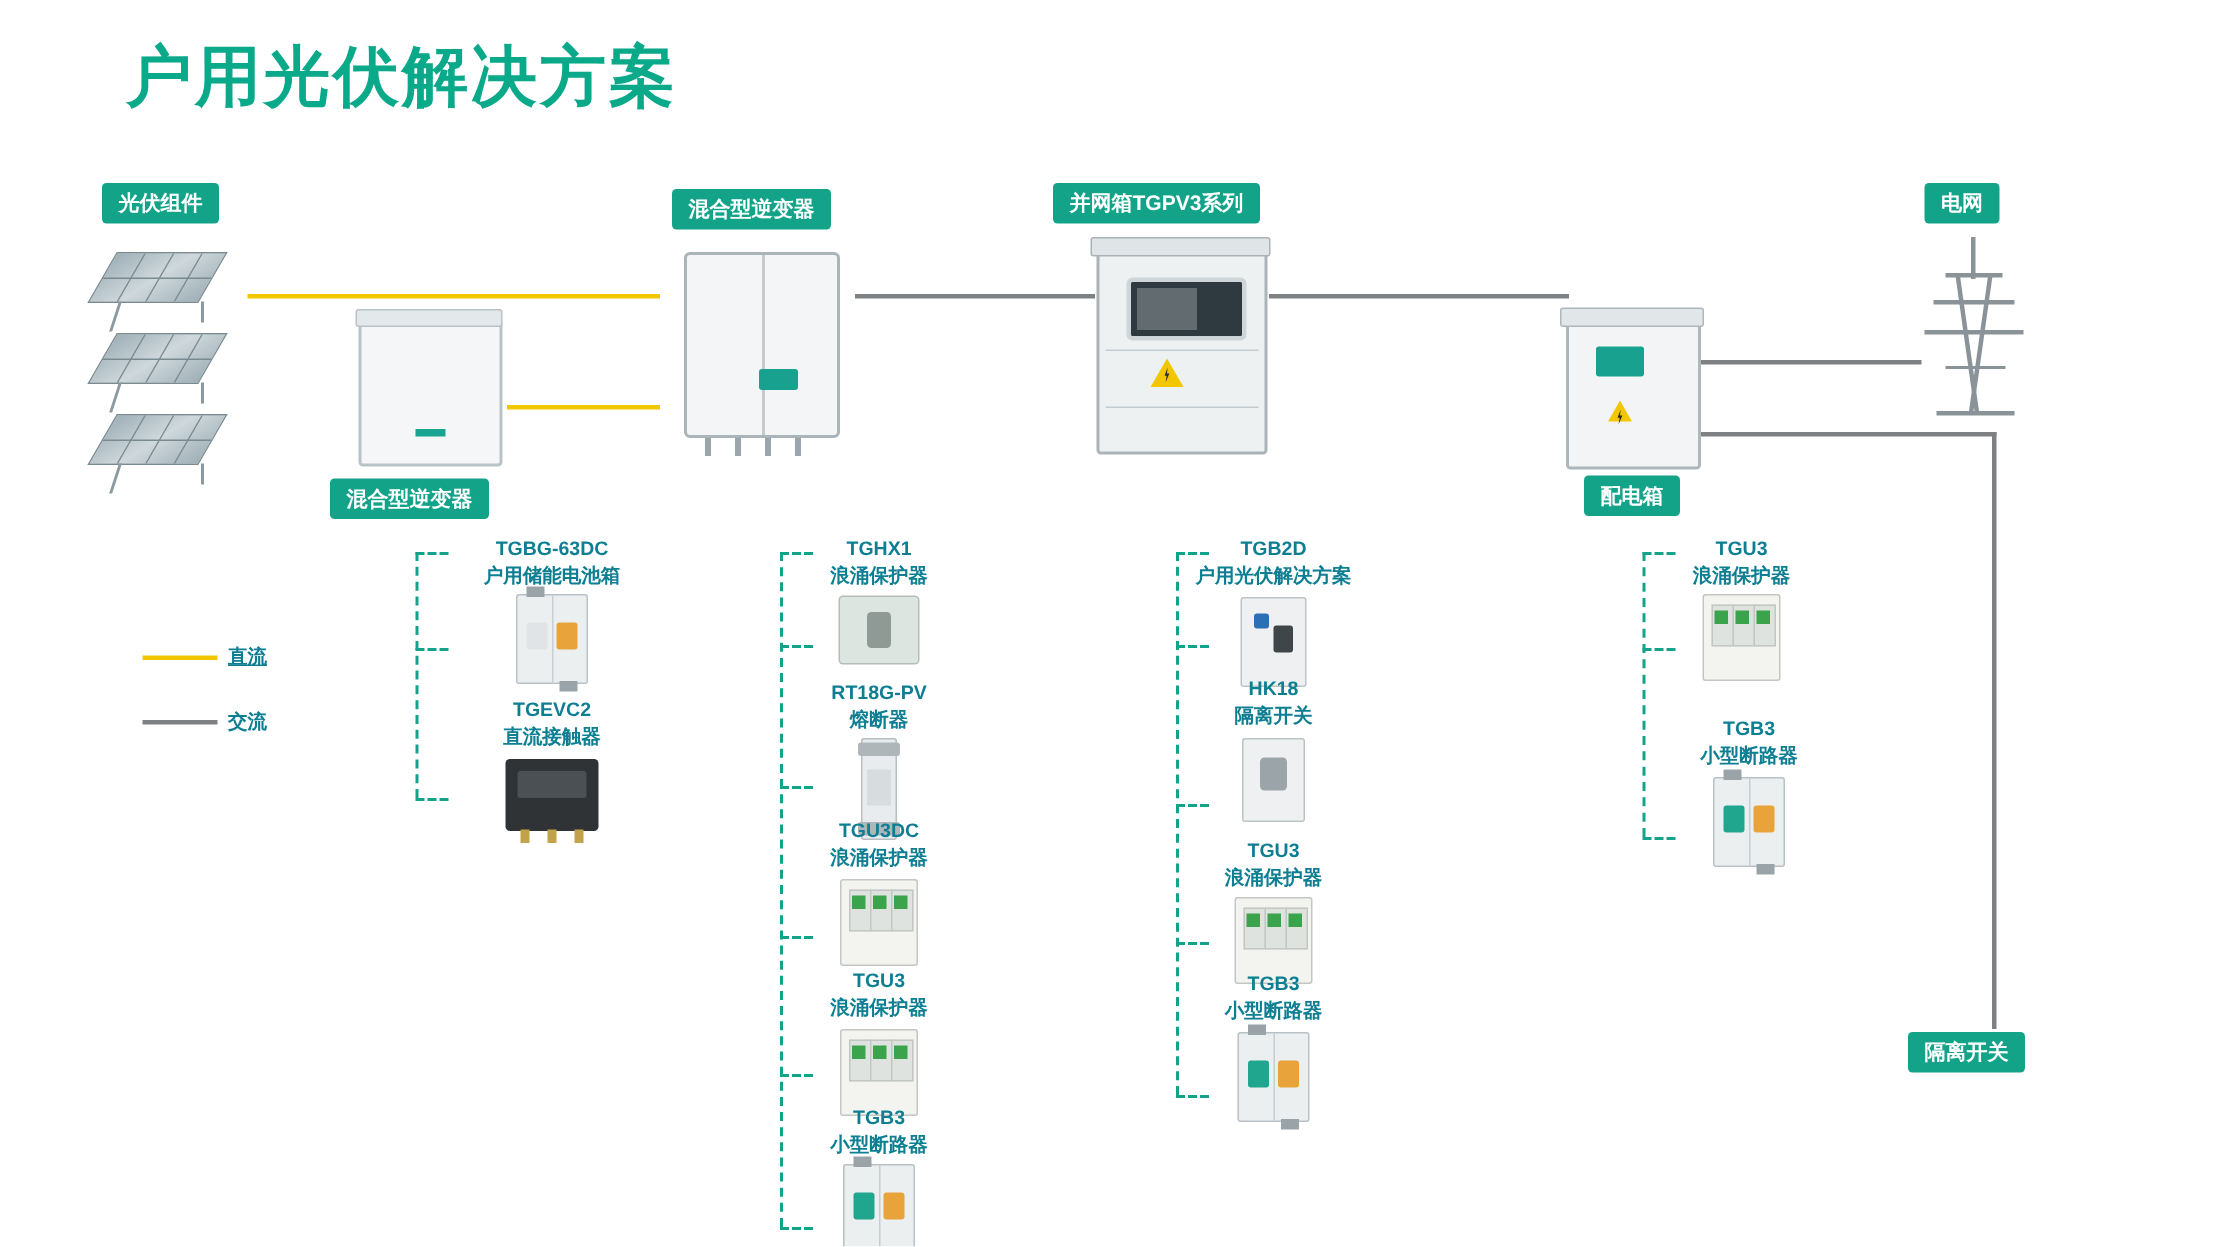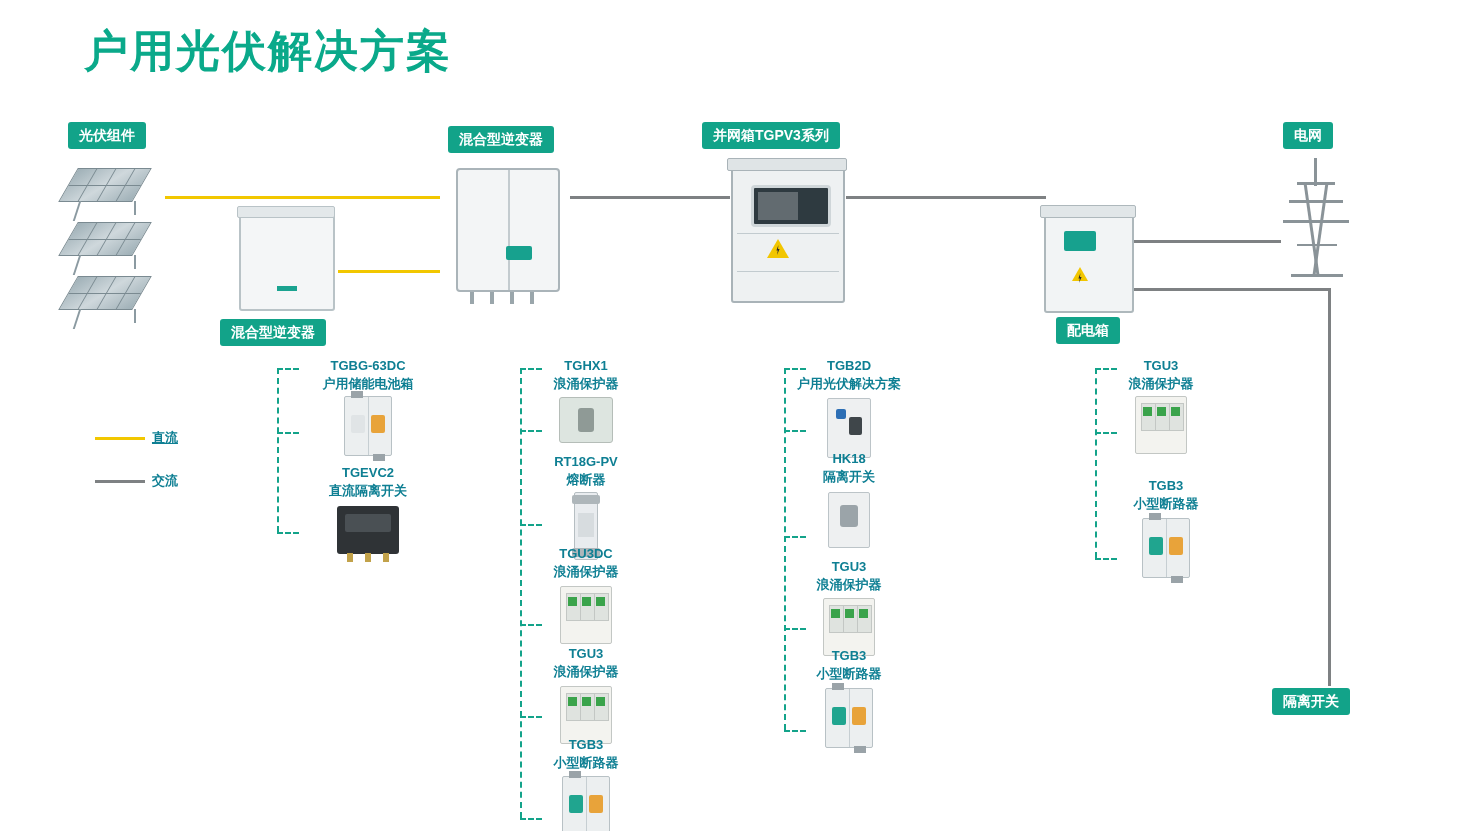"直流隔离开关" span { text: 隔离开关 -> 接触器 }
